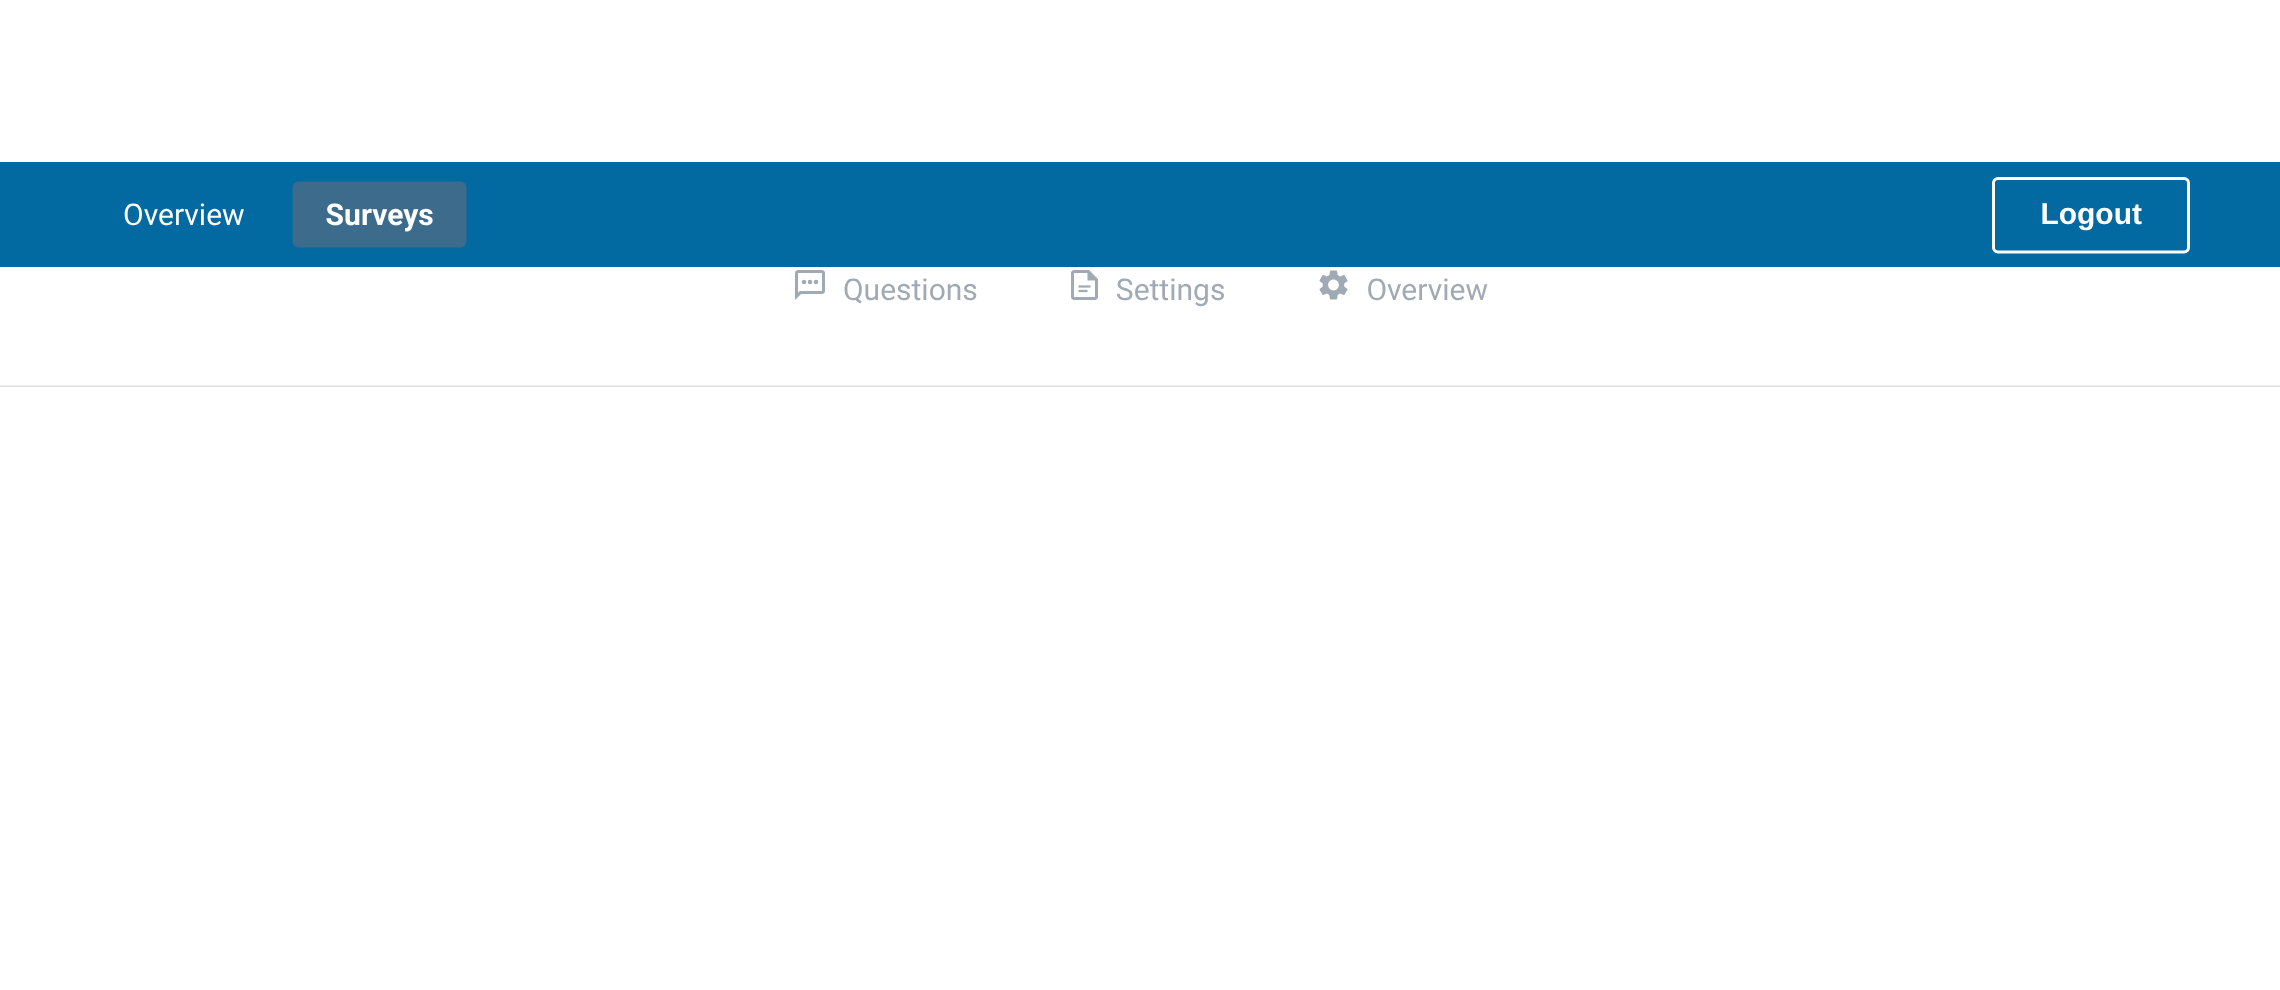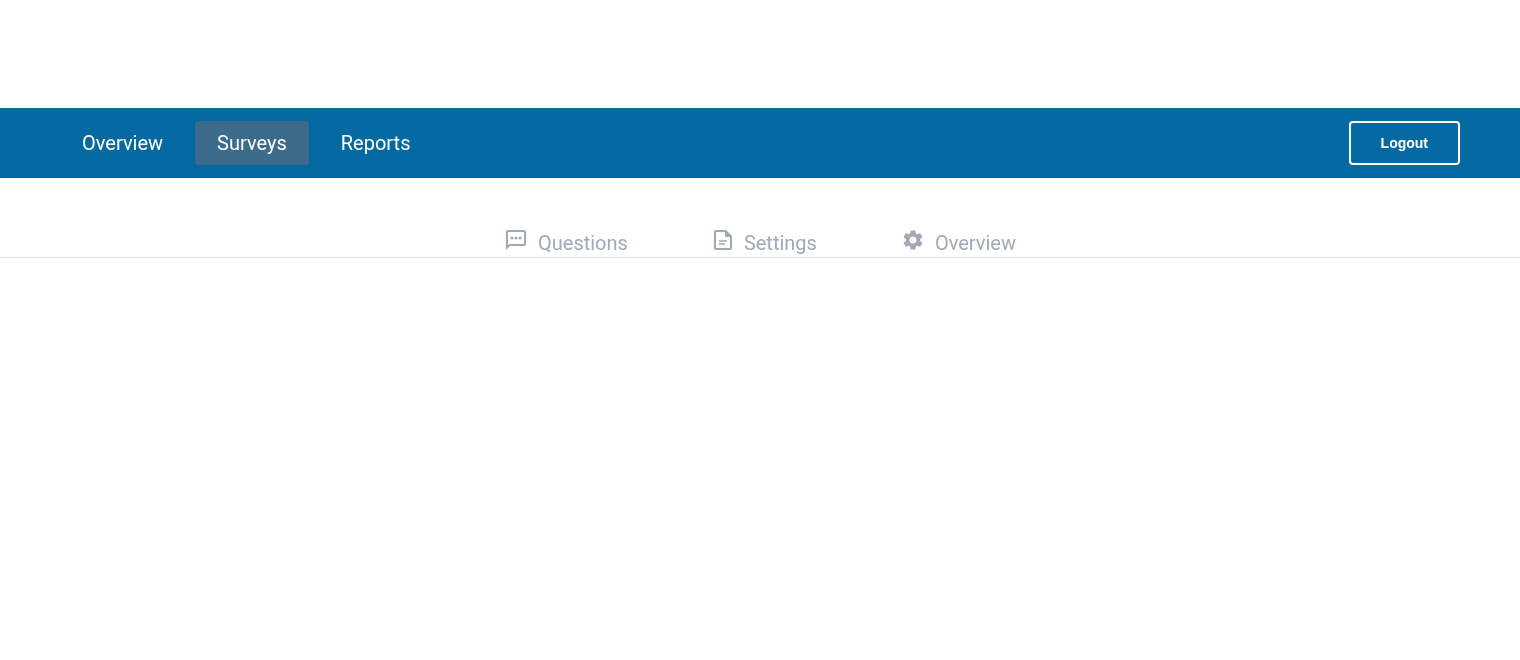"Surveys" .nav-item.active { font-weight: 400 -> 700 }
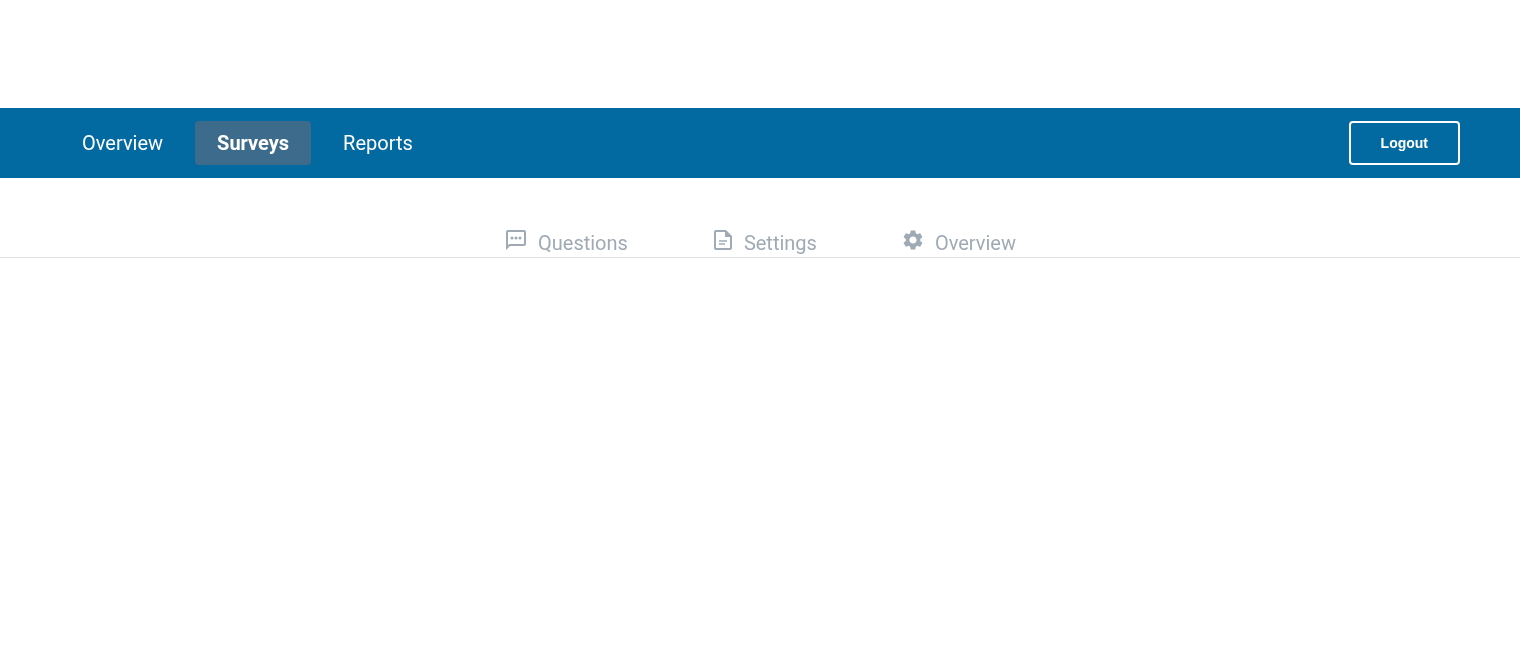"Reports" a.nav-item { html: <a>Reports</a> -> none }
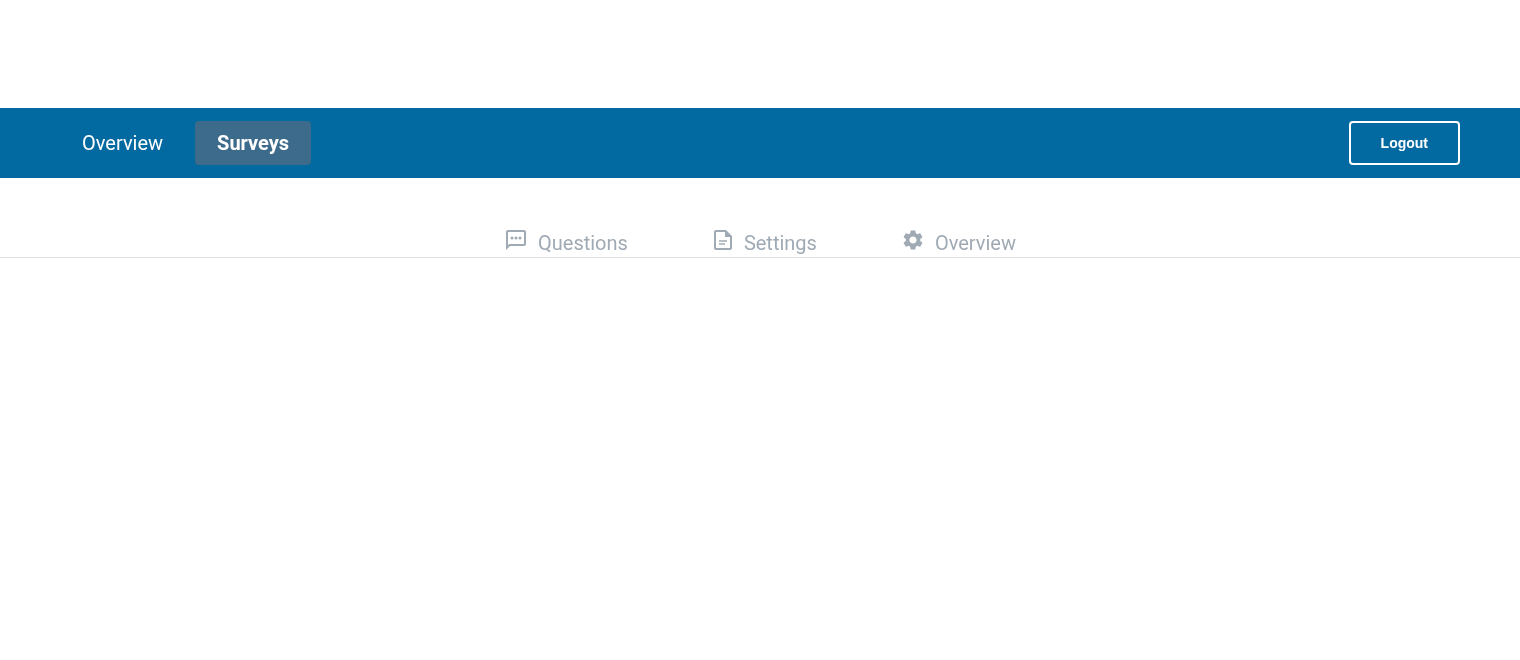"Logout" .logout-btn { font-size: 14px -> 20px }
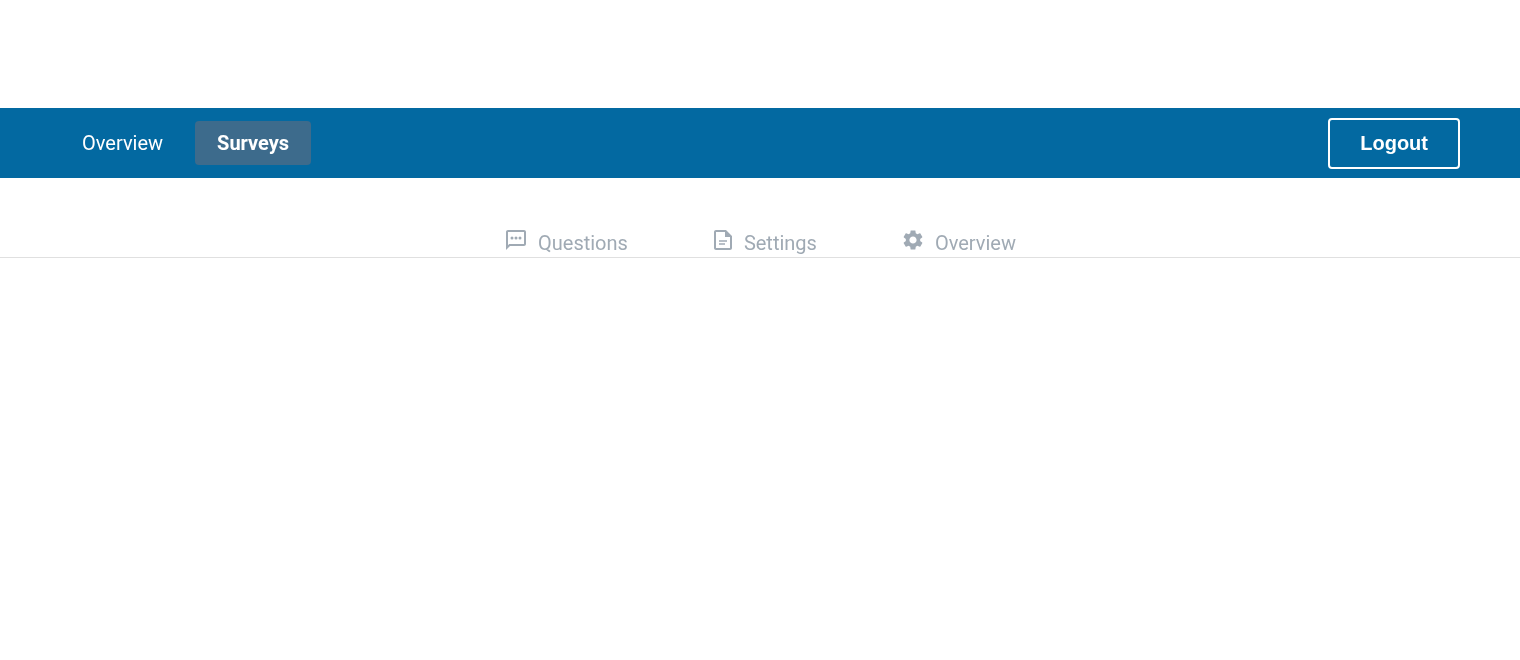"Questions" .sub-nav { align-items: flex-end -> flex-start; gap: 84px -> 60px }
